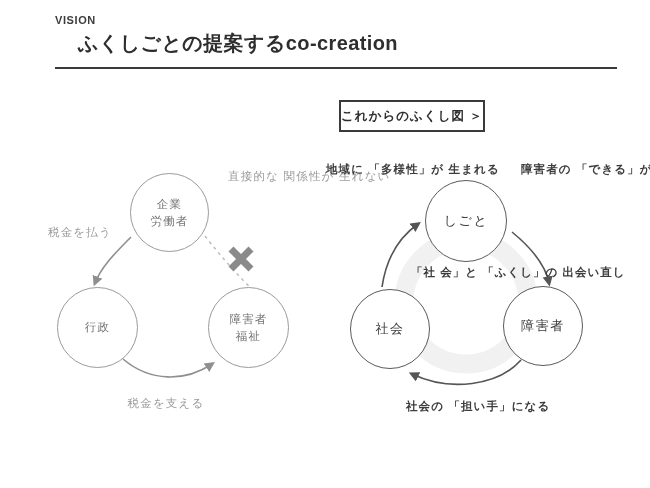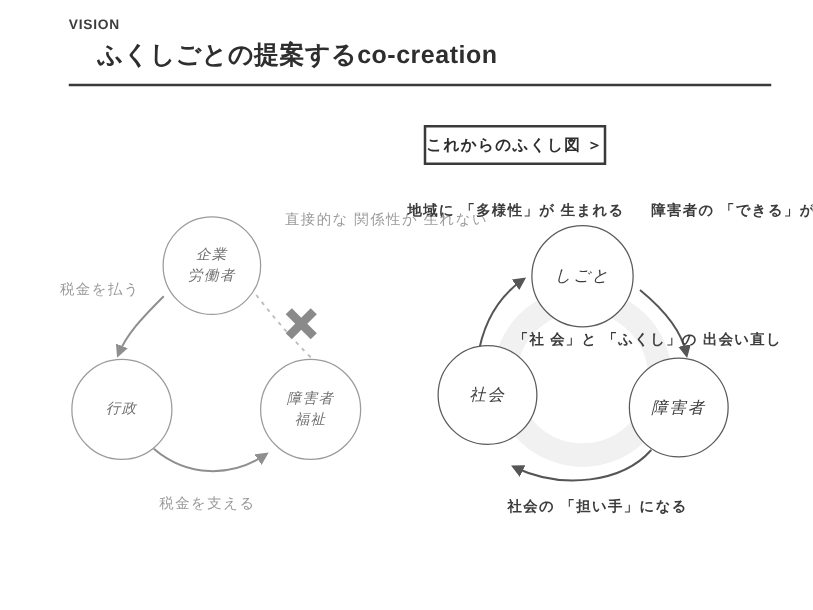"企業" .node { font-style: italic -> none }
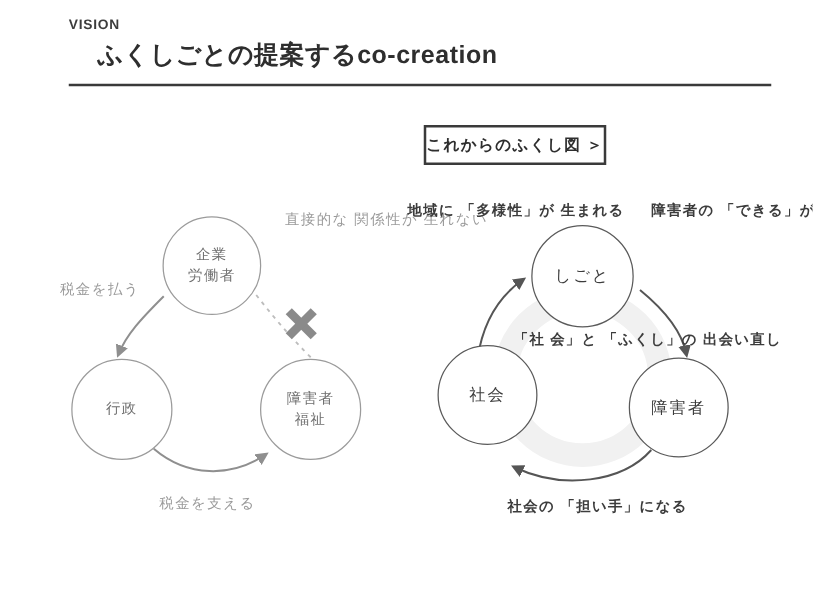"社会" div.node { top: 276px -> 289px }
